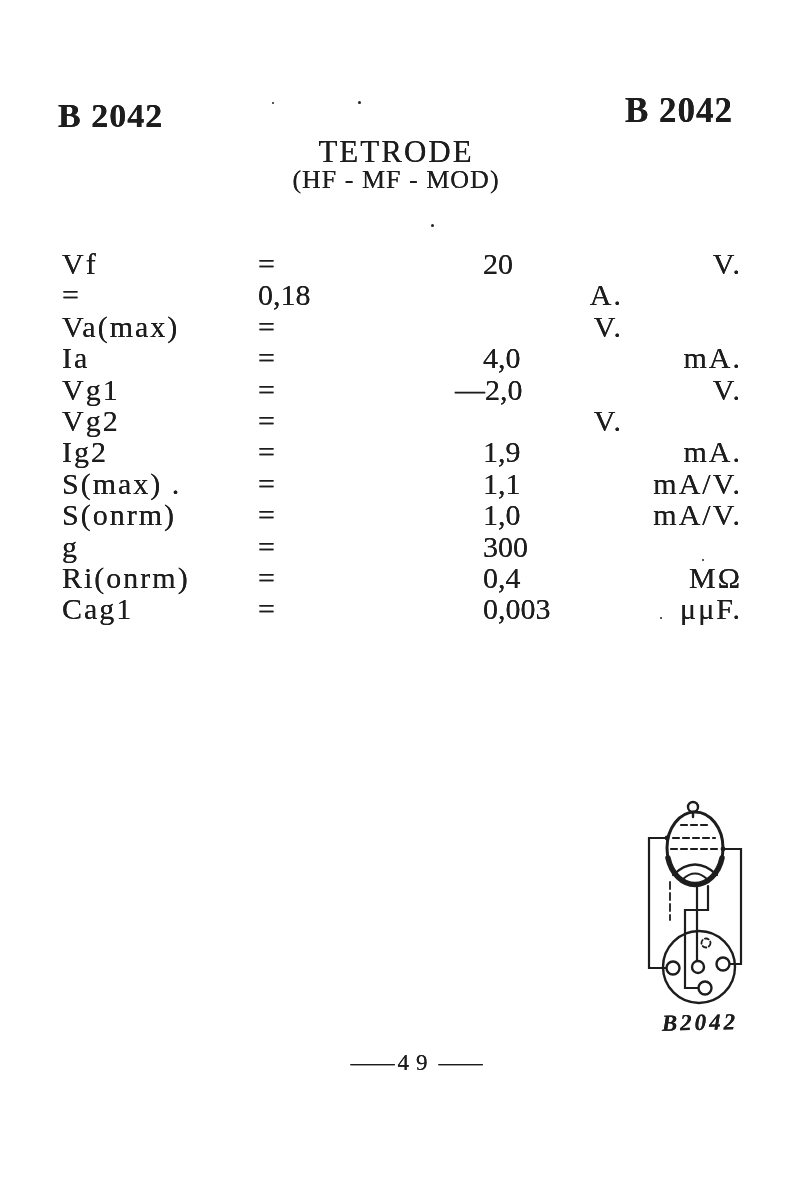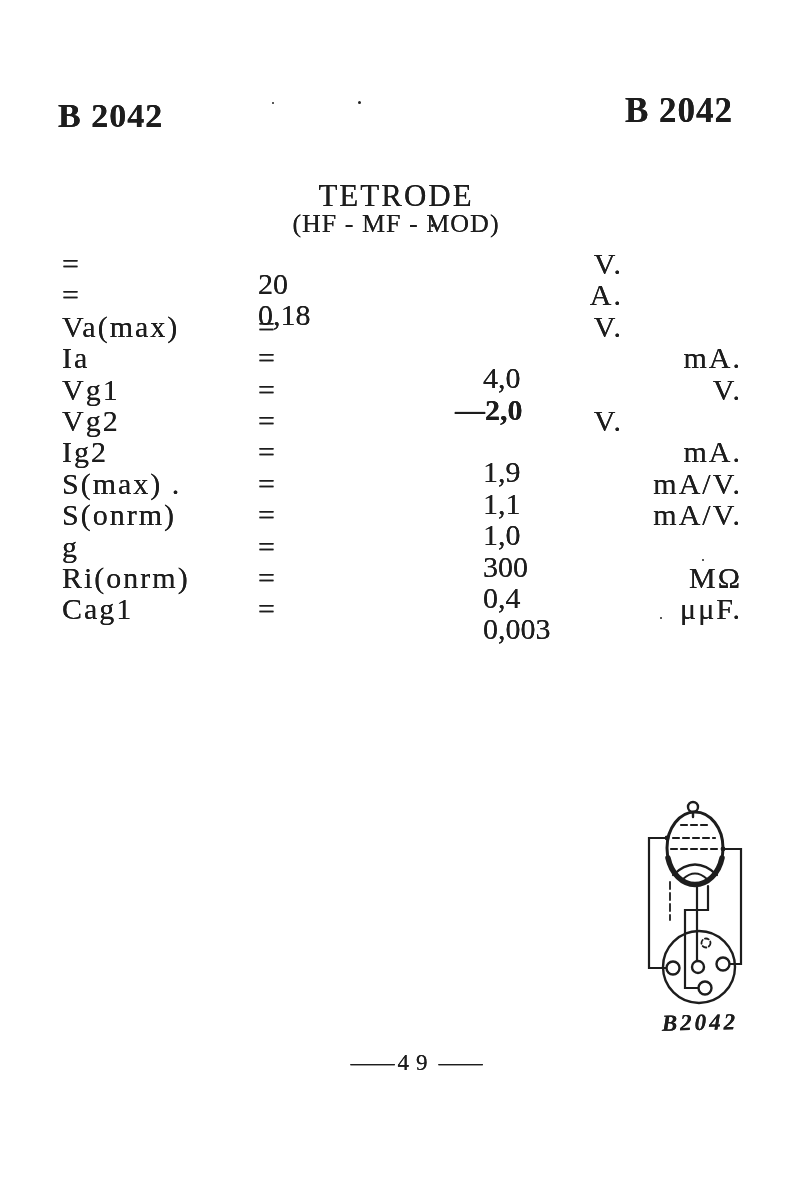"TETRODE" .page-title { margin-top: 44px -> none }
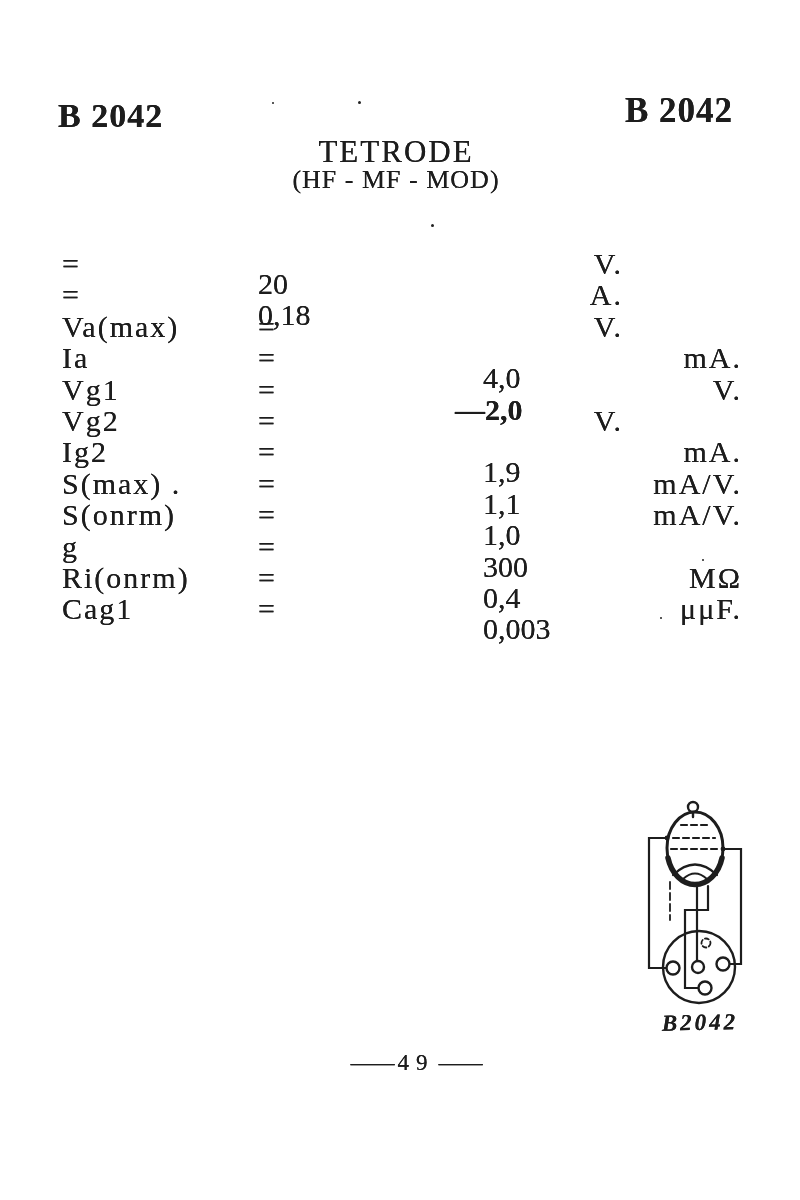"Vf" span.label { html: none -> <span>Vf</span> }
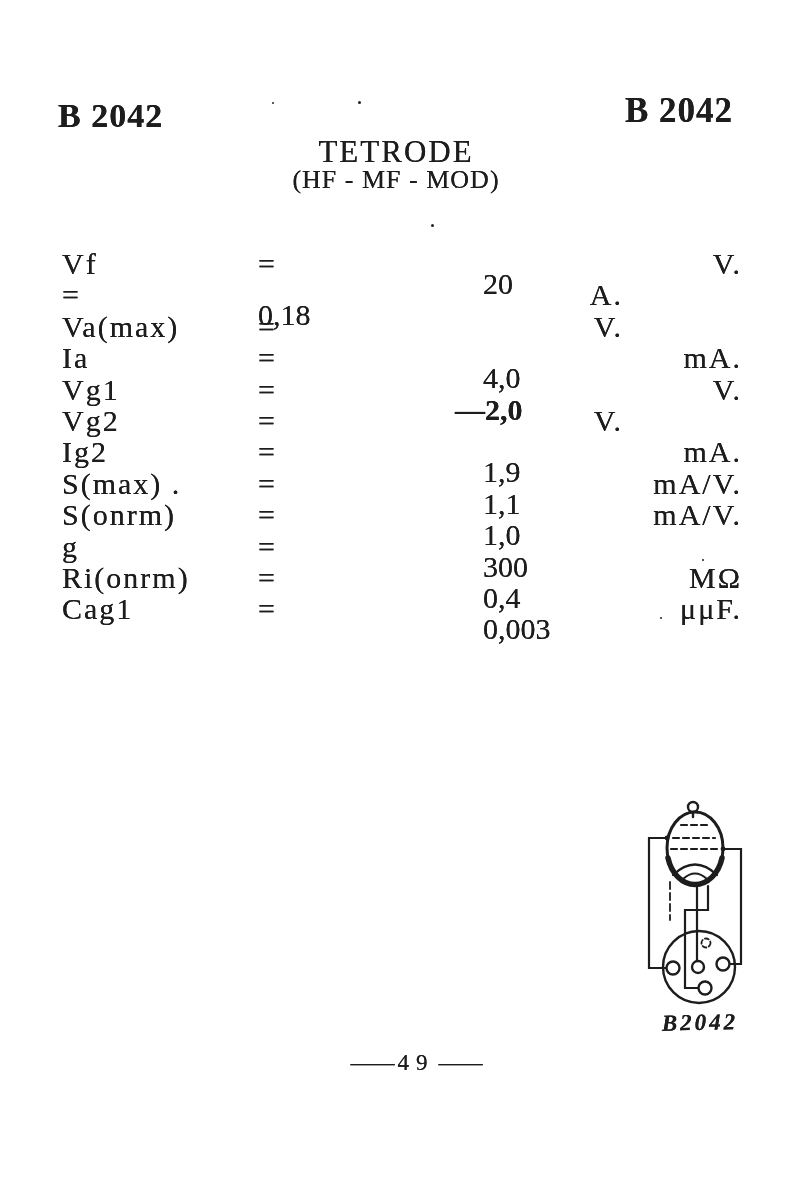"20" .spec-row .value { margin-top: 20px -> none }
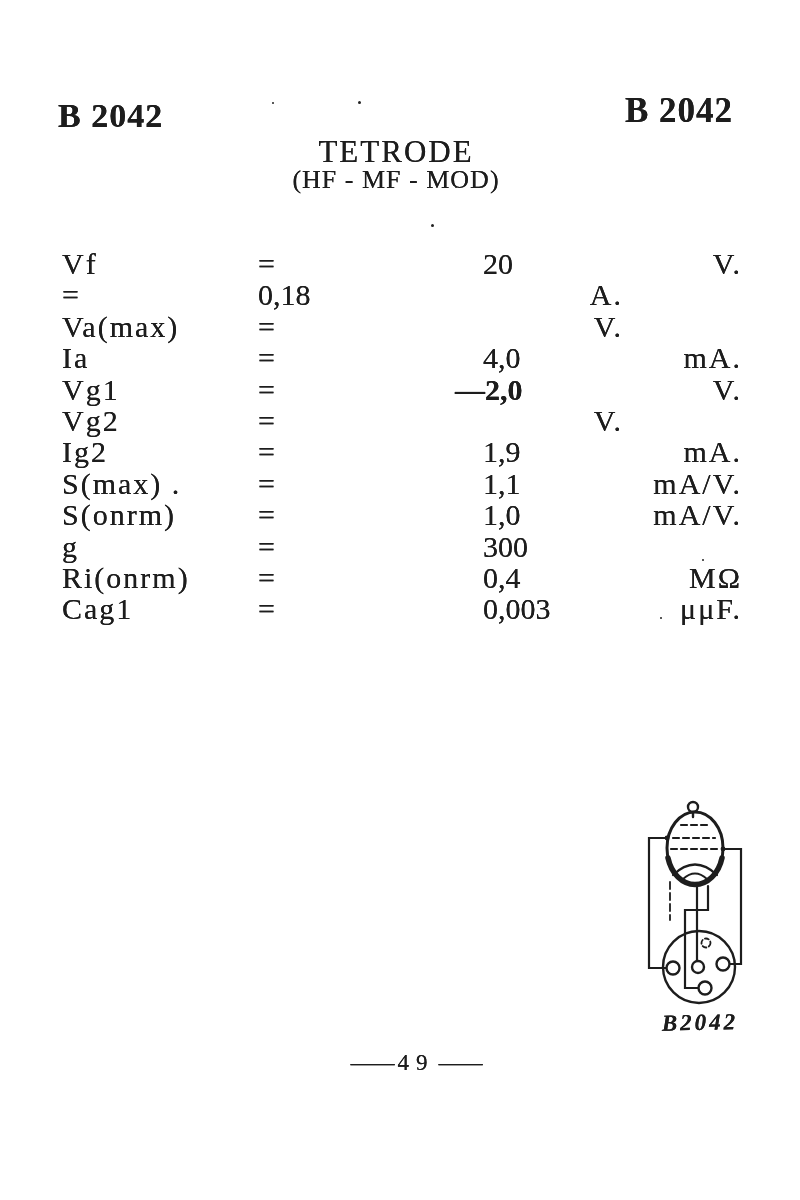"—2,0" .spec-row .value.hang { font-weight: bold -> none }
